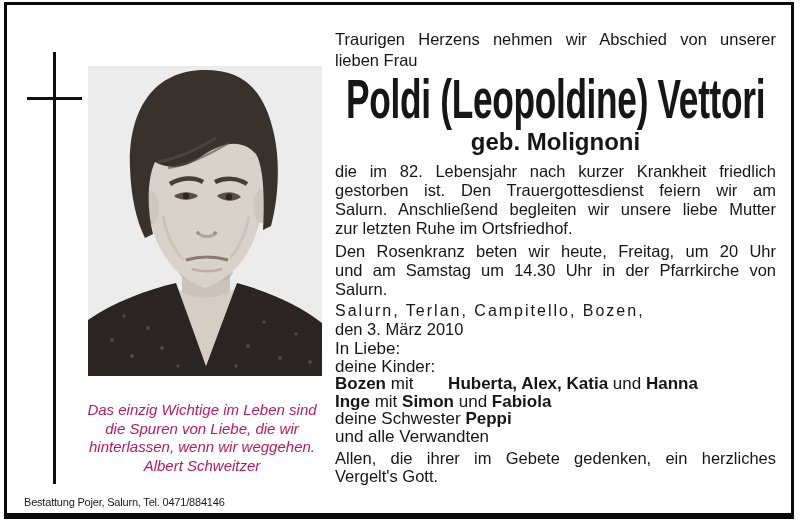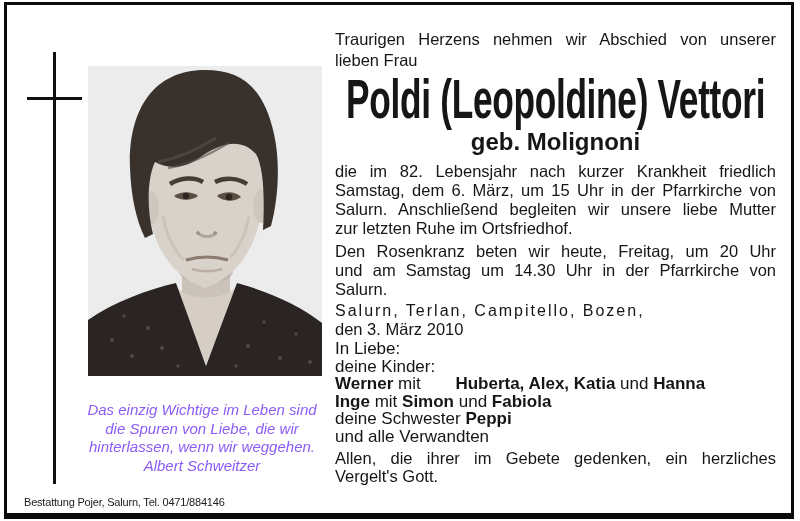"gestorben ist. Den Trauergottesdienst" div.jl { html: none -> <div>gestorben ist. Den Trauergottesdienst feiern wir am</div> }
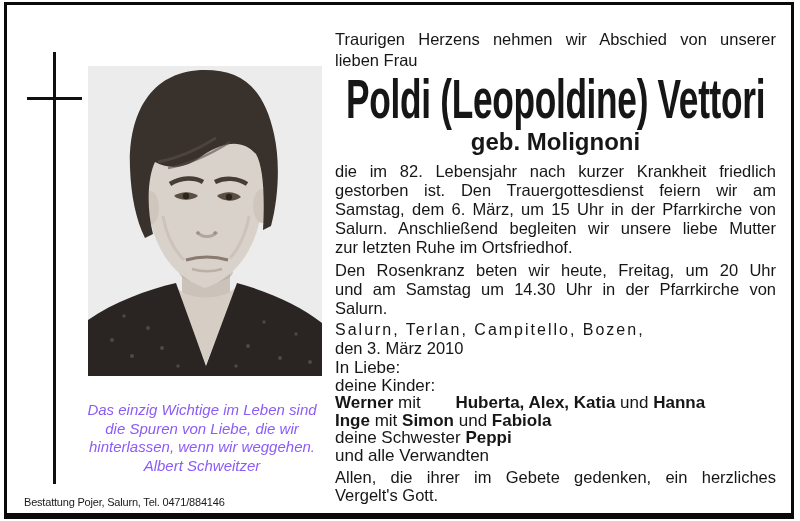"Samstag, dem 6. März, um" div.jl { html: <div>Samstag, dem 6. März, um 15 Uhr in der Pfarrkirche von</div> -> none }
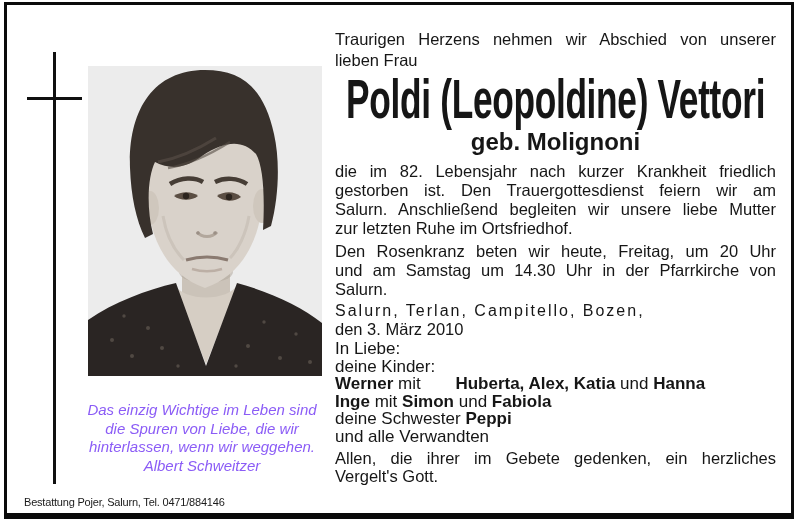"Werner" span { text: Werner -> Bozen }
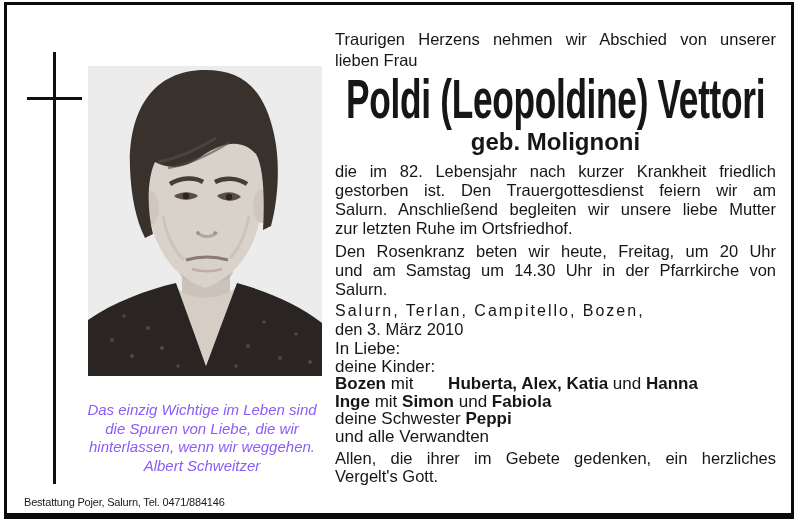"Das einzig Wichtige im Leben" .quote { color: #8b5cf6 -> #be185d }
